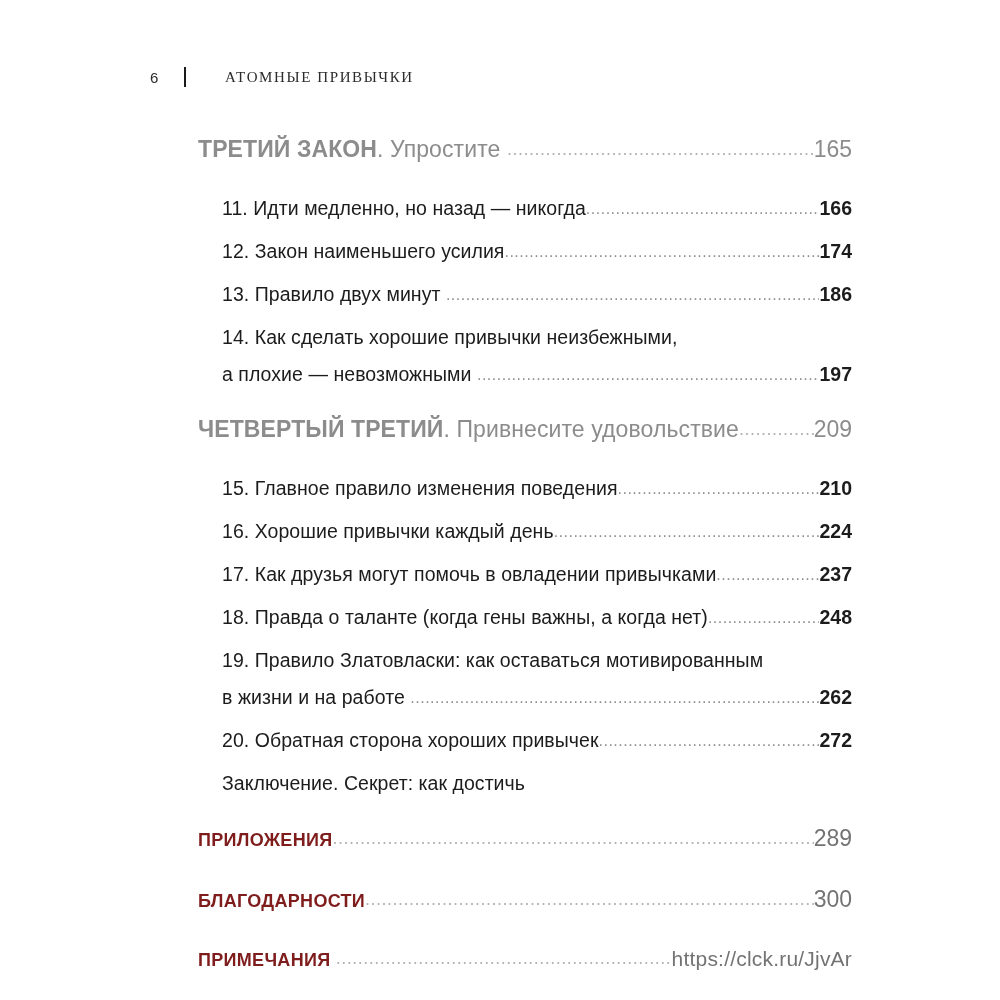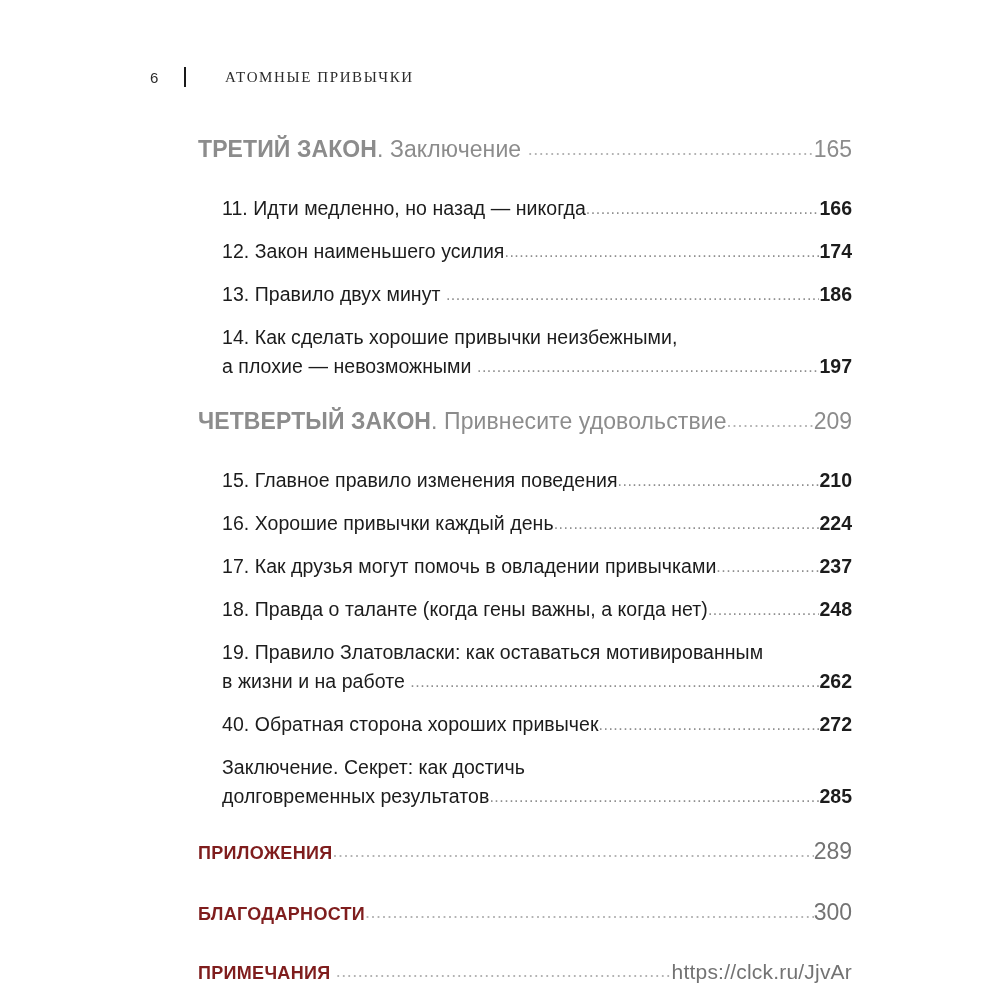". Заключение" span { text: Заключение -> Упростите }
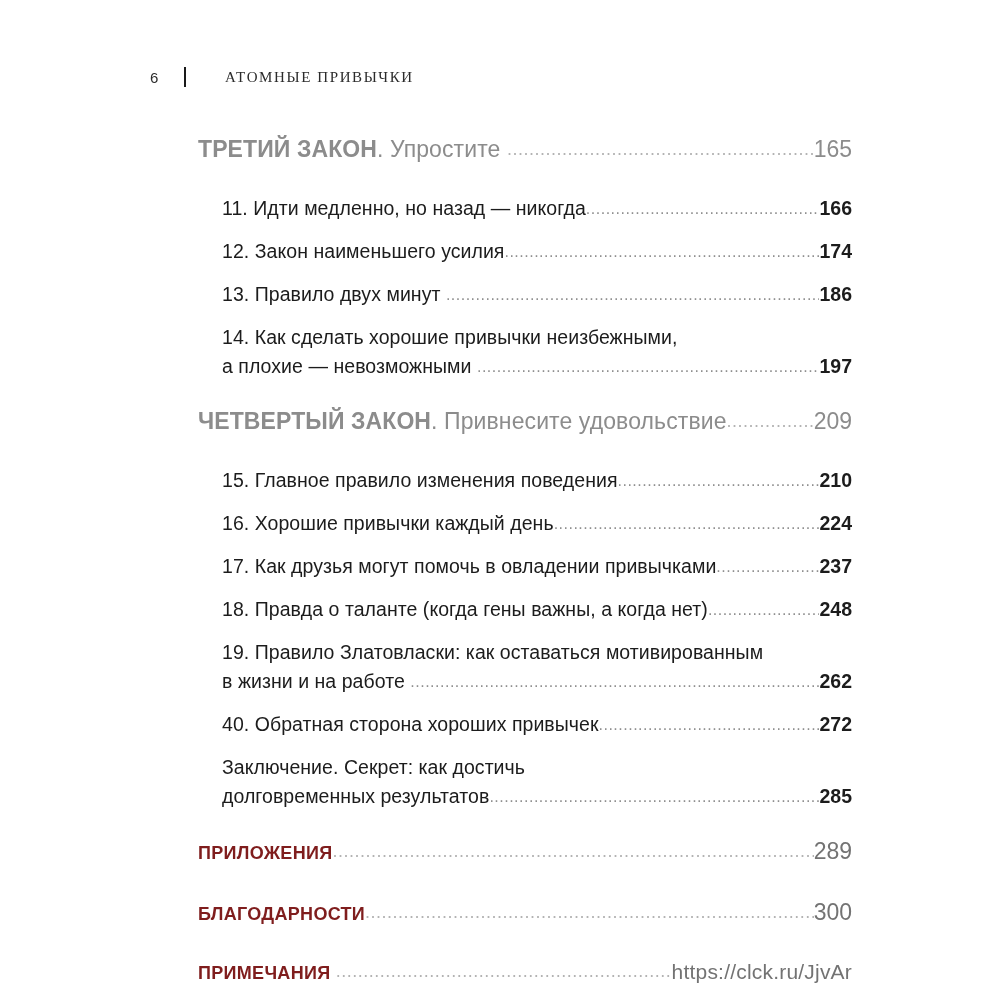"а плохие — невозможными" .line + .line { margin-top: 6px -> 14px }
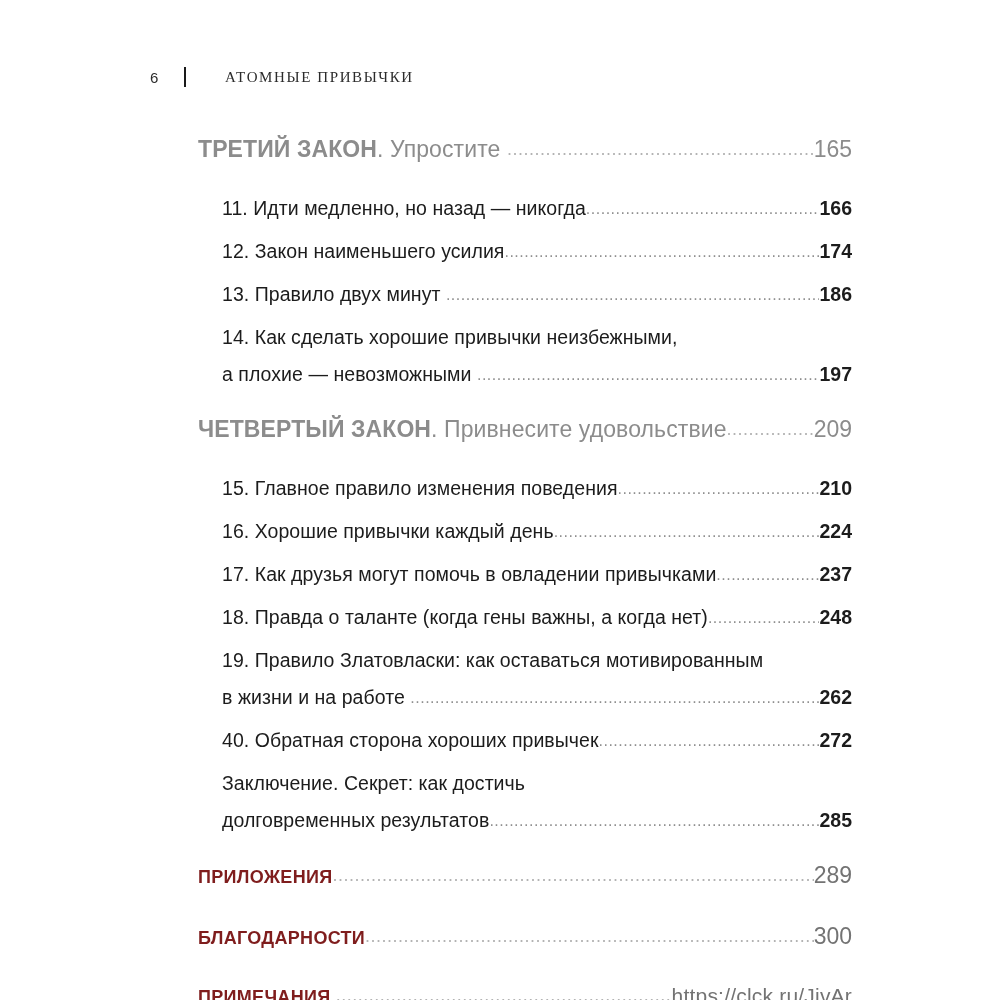"ЧЕТВЕРТЫЙ ЗАКОН" span.strong { text: ЗАКОН -> ТРЕТИЙ }
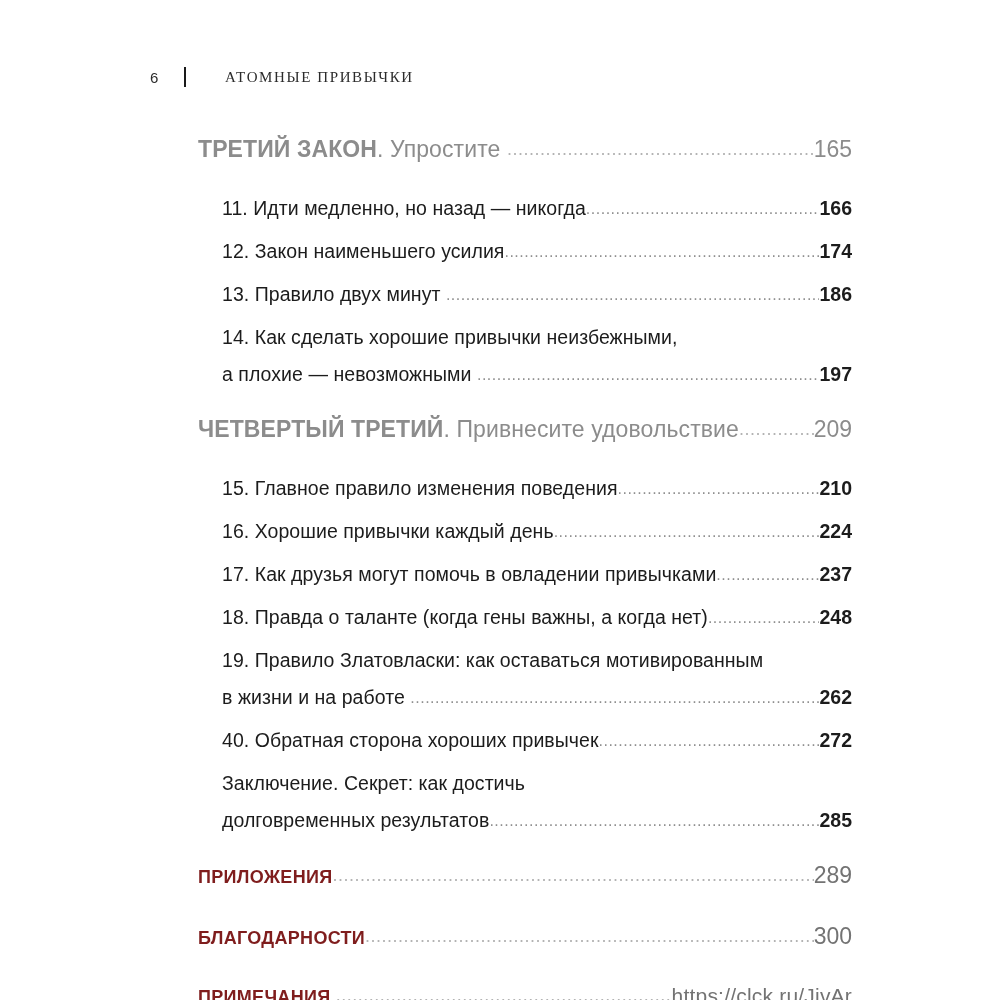"40. Обратная сторона хороших привычек" span.label { text: 40 -> 20 }
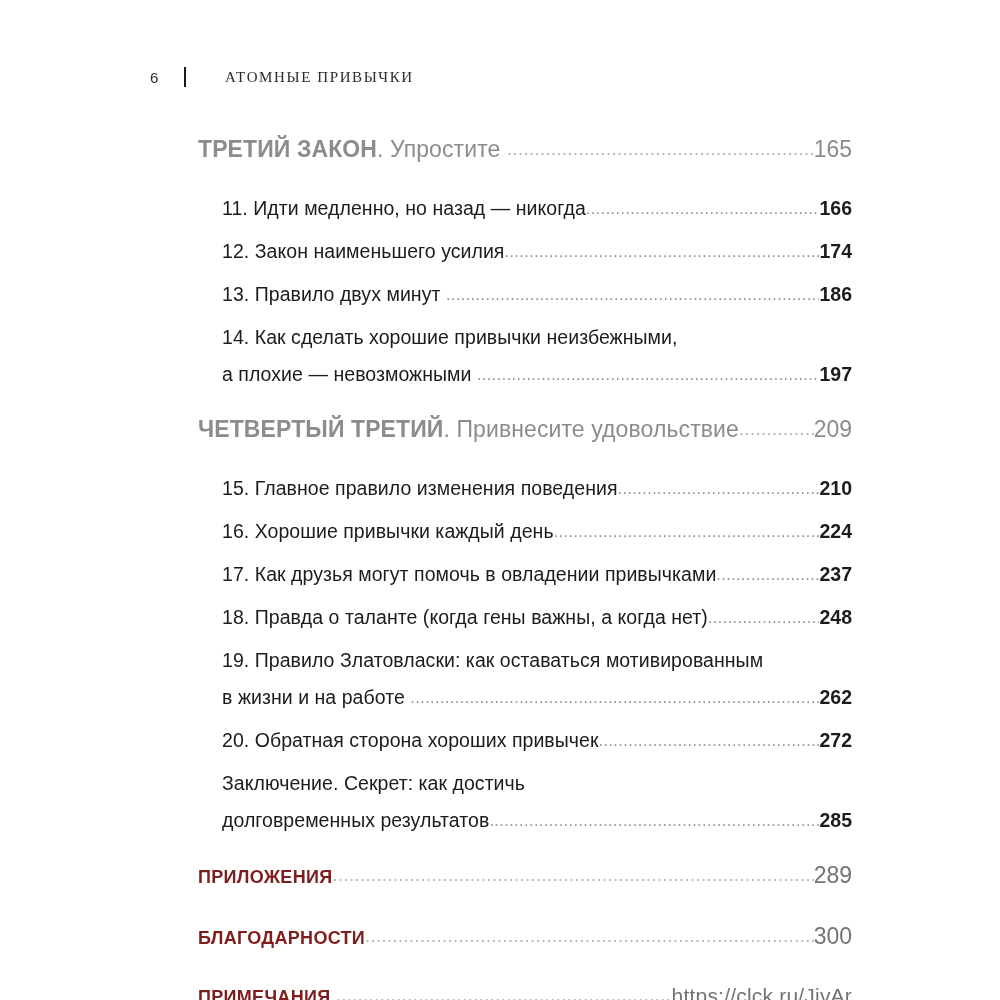"долговременных результатов" div.line { html: <div> <span>долговременных результатов</span> <span></span> <span>285</span> </div> -> none }
